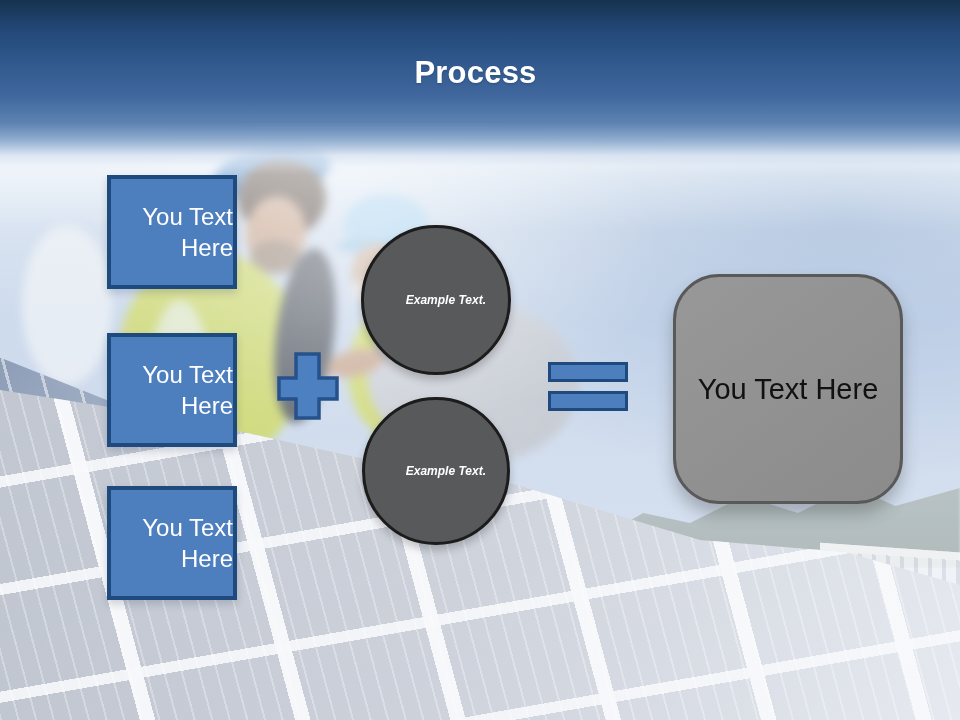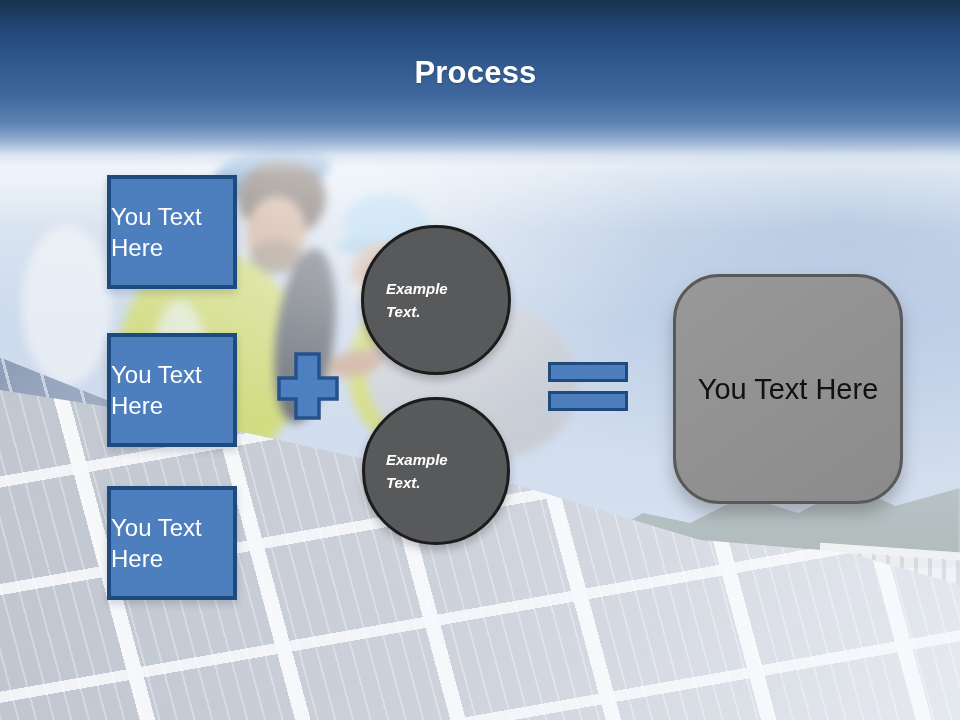"You Text Here" .shape { text-align: left -> right }
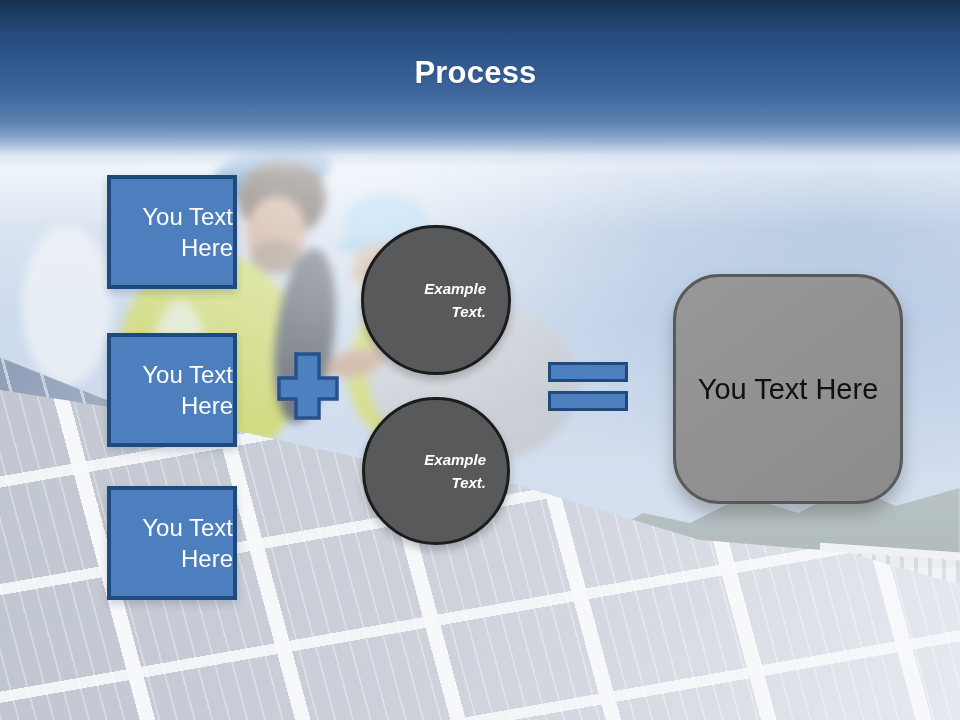"Example Text." .circle { font-size: 15px -> 12px }
